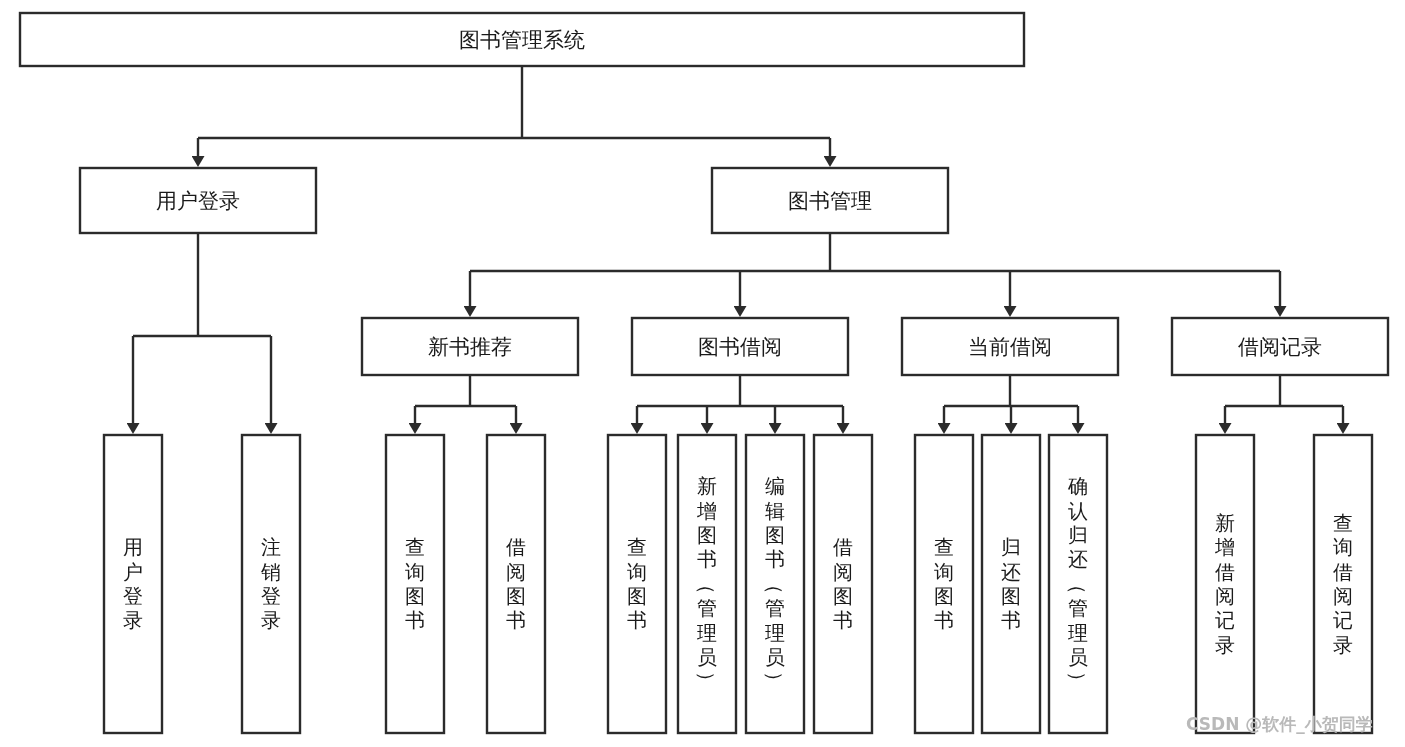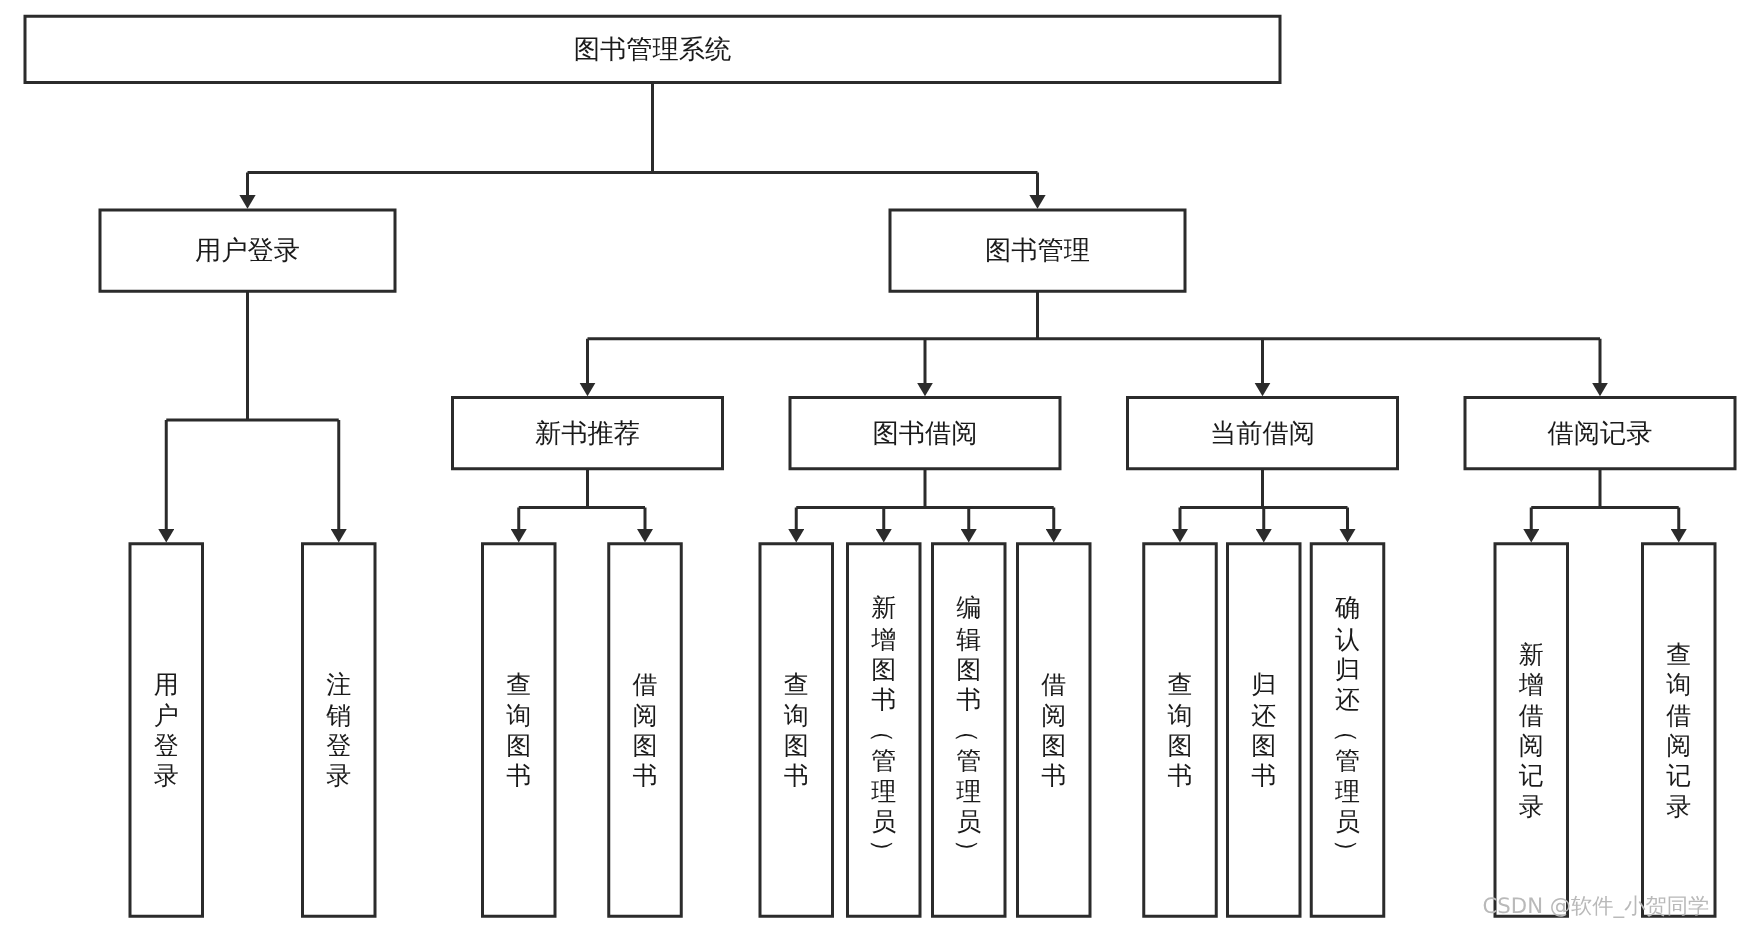"CSDN @软件_小贺同学" .watermark { font-weight: none -> bold }
